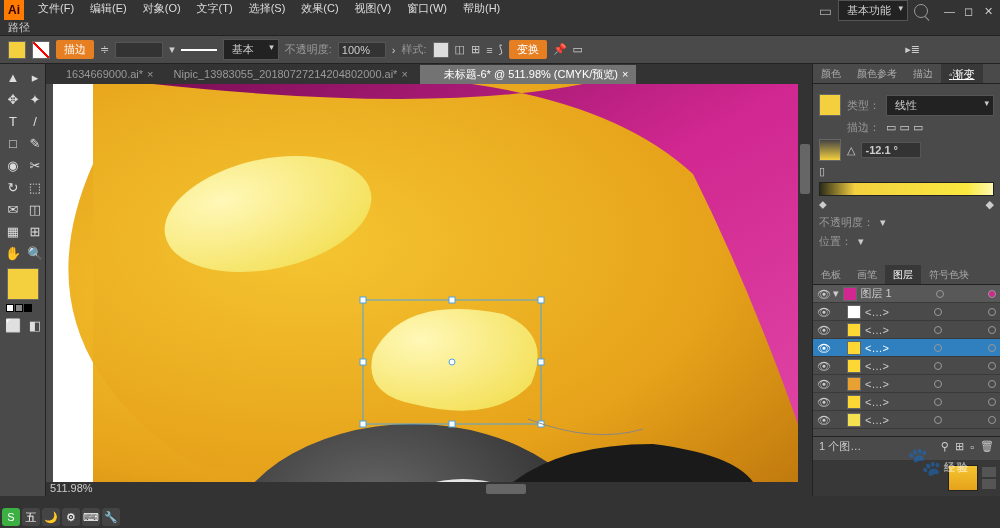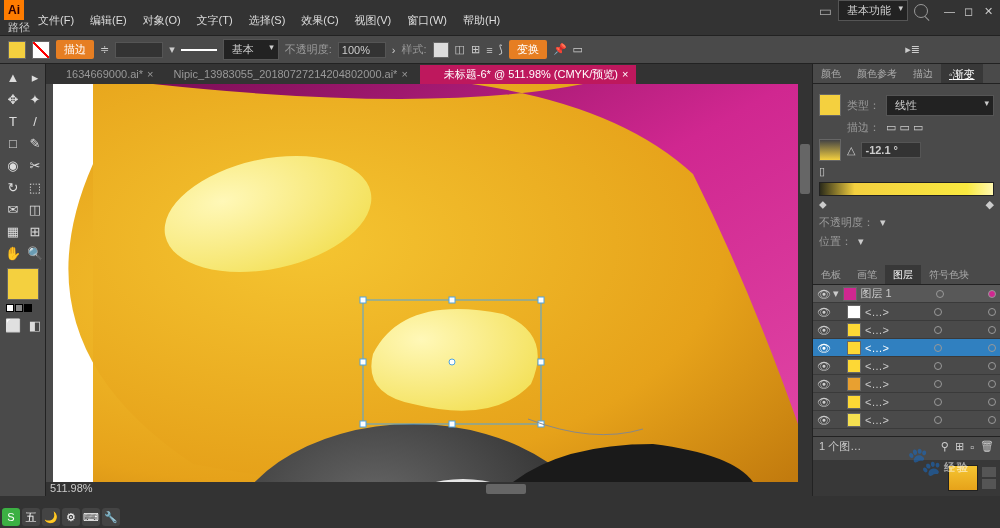"文件(F)" .menuitem { padding: 13px 8px -> 1px 8px }
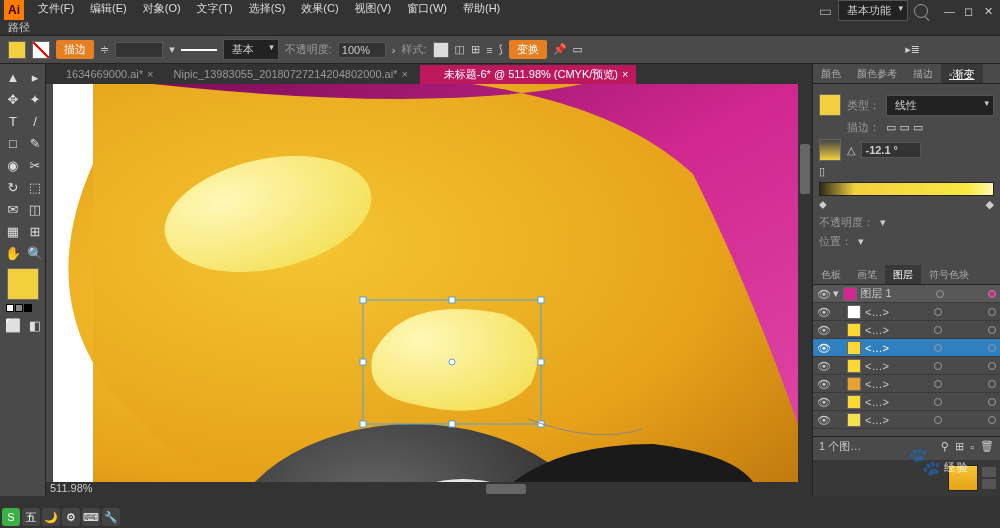"未标题-6* @ 511.98% (CMYK/预览) ×" .tab.active { background: #be185d -> #737373 }
